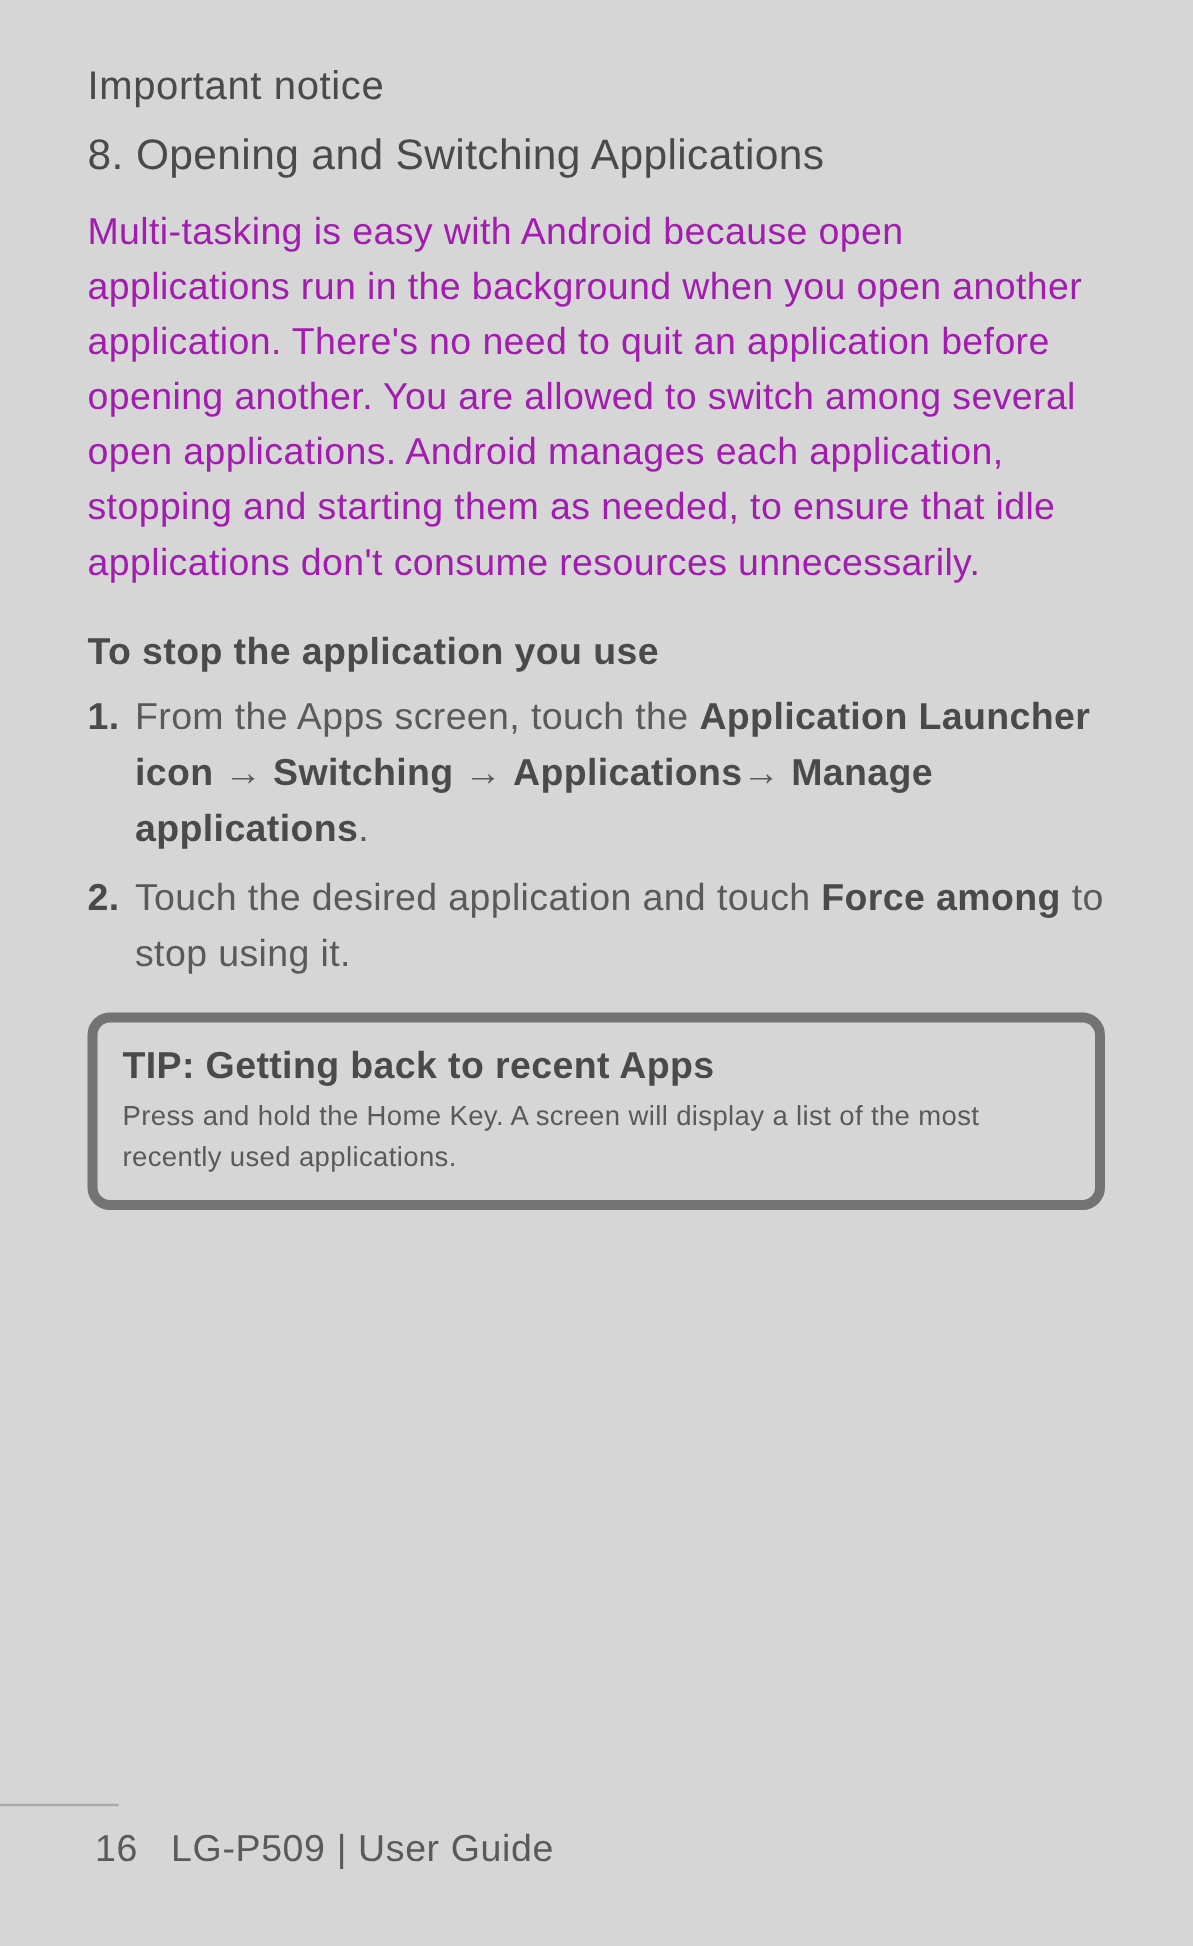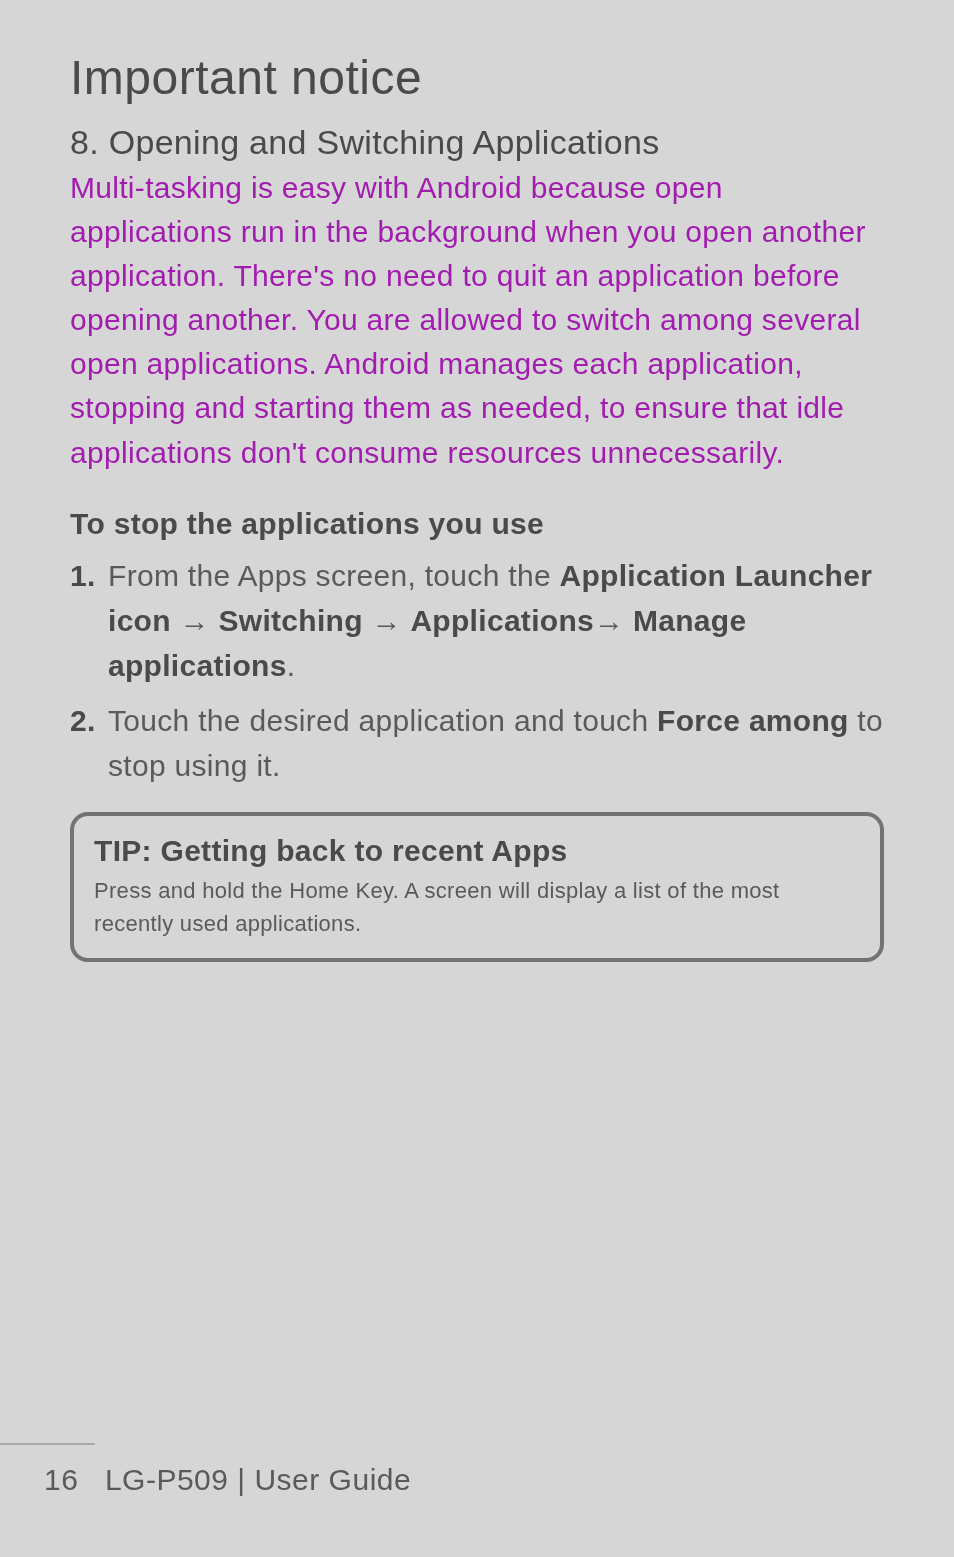"Important notice" .page-title { font-size: 48px -> 32px }
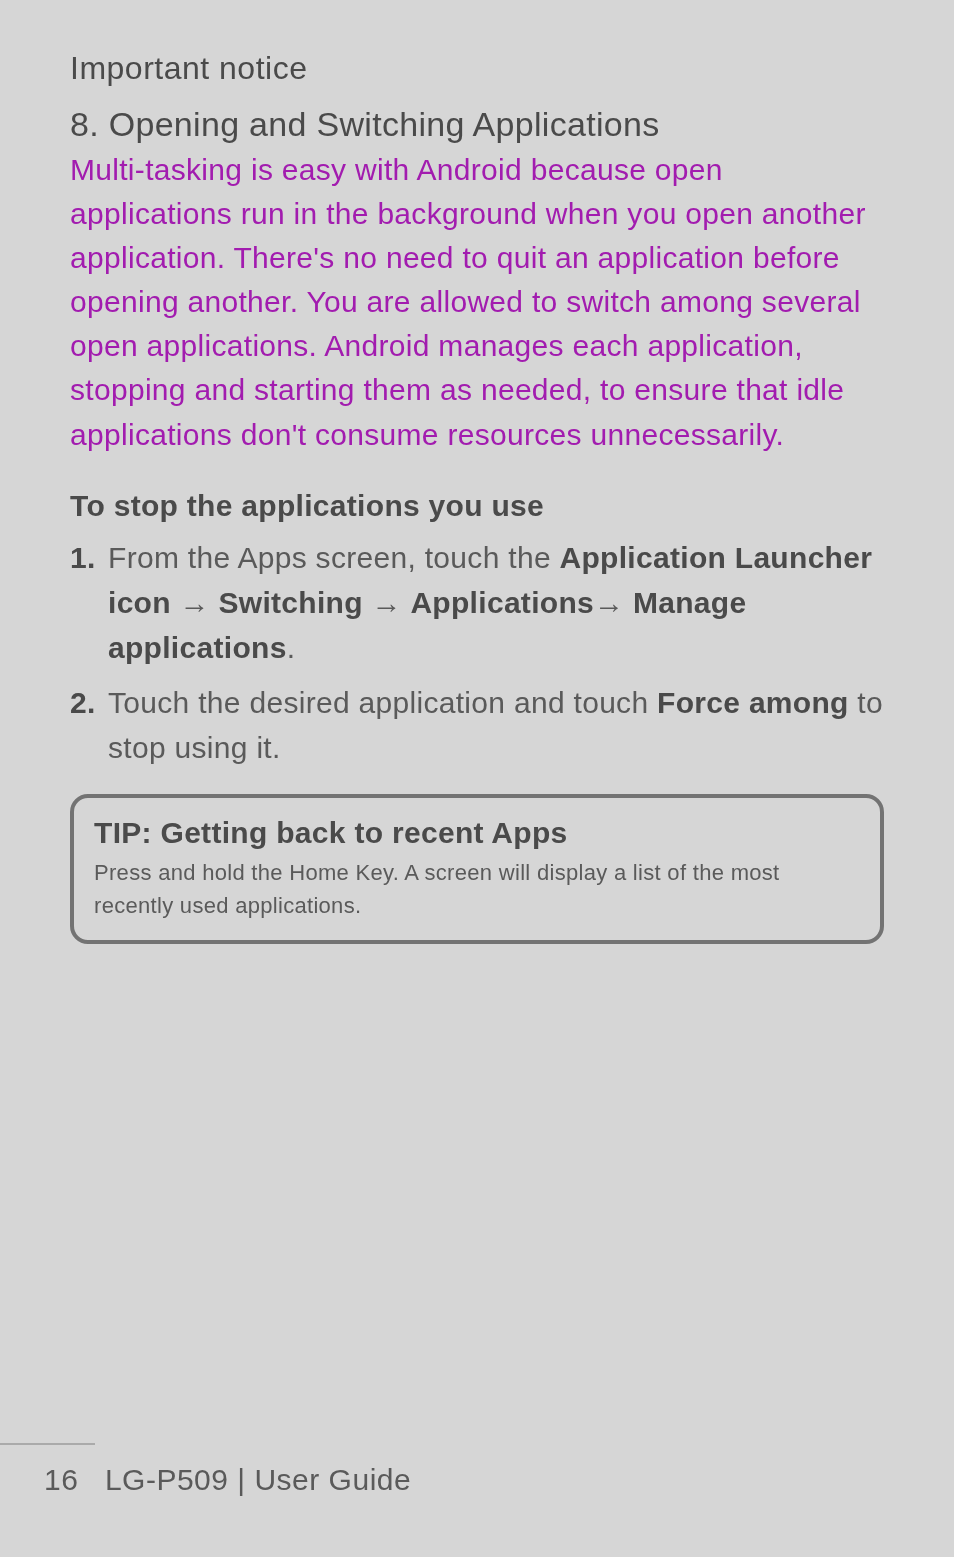"8. Opening and Switching Applications" .section-heading { margin-bottom: 4px -> 20px }
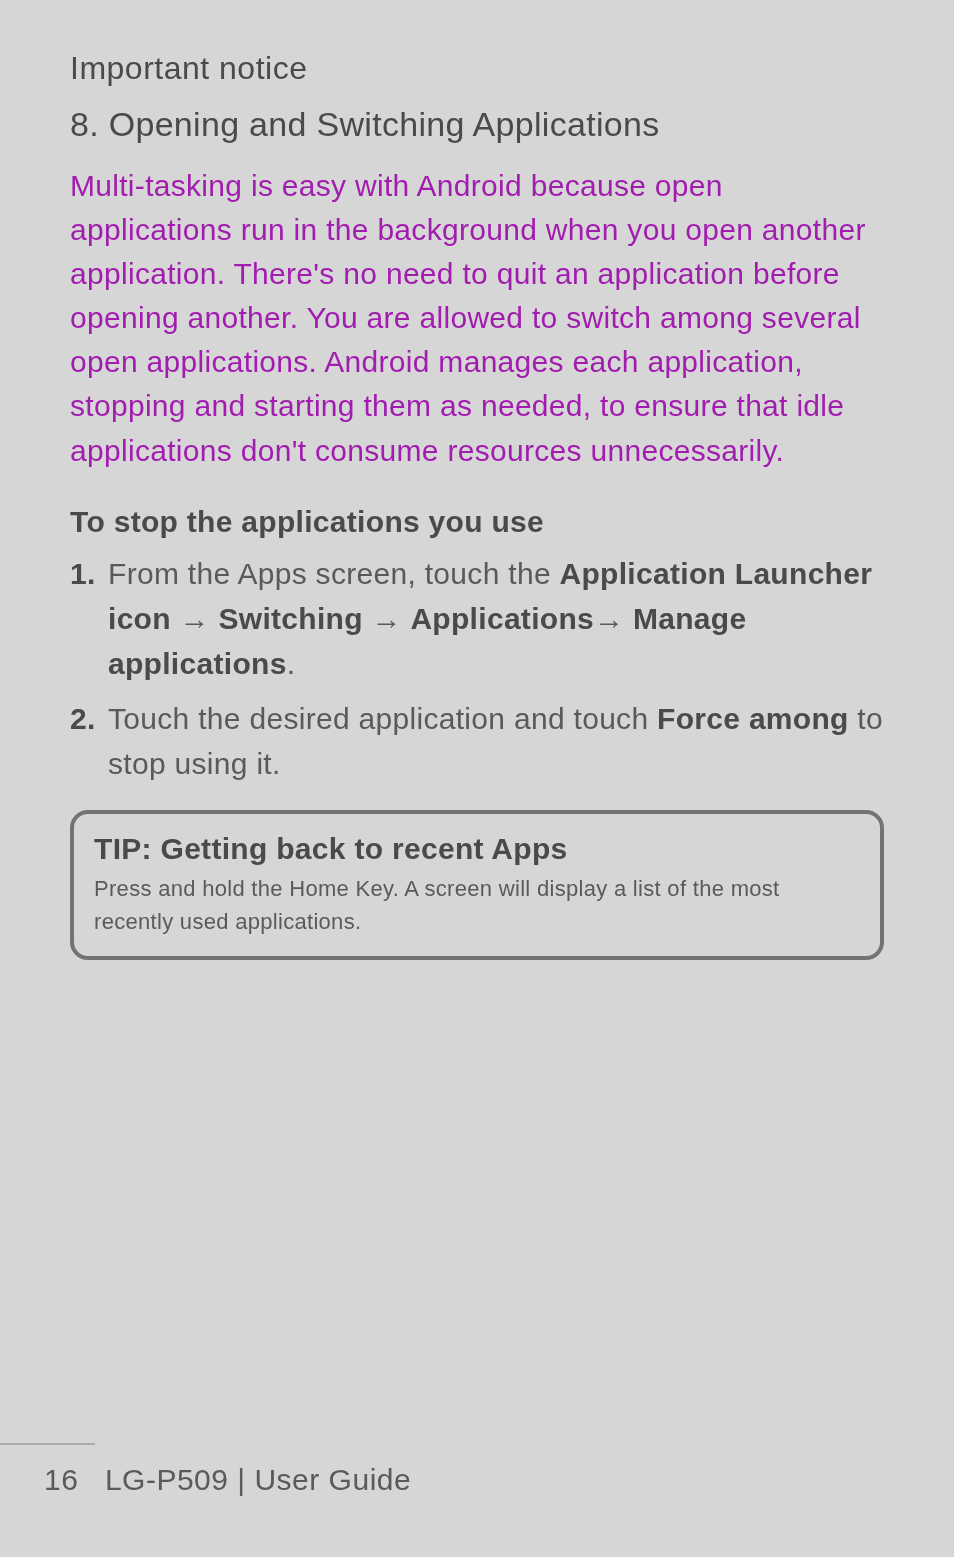"To stop the applications you" h3.sub-heading { text: applications -> application }
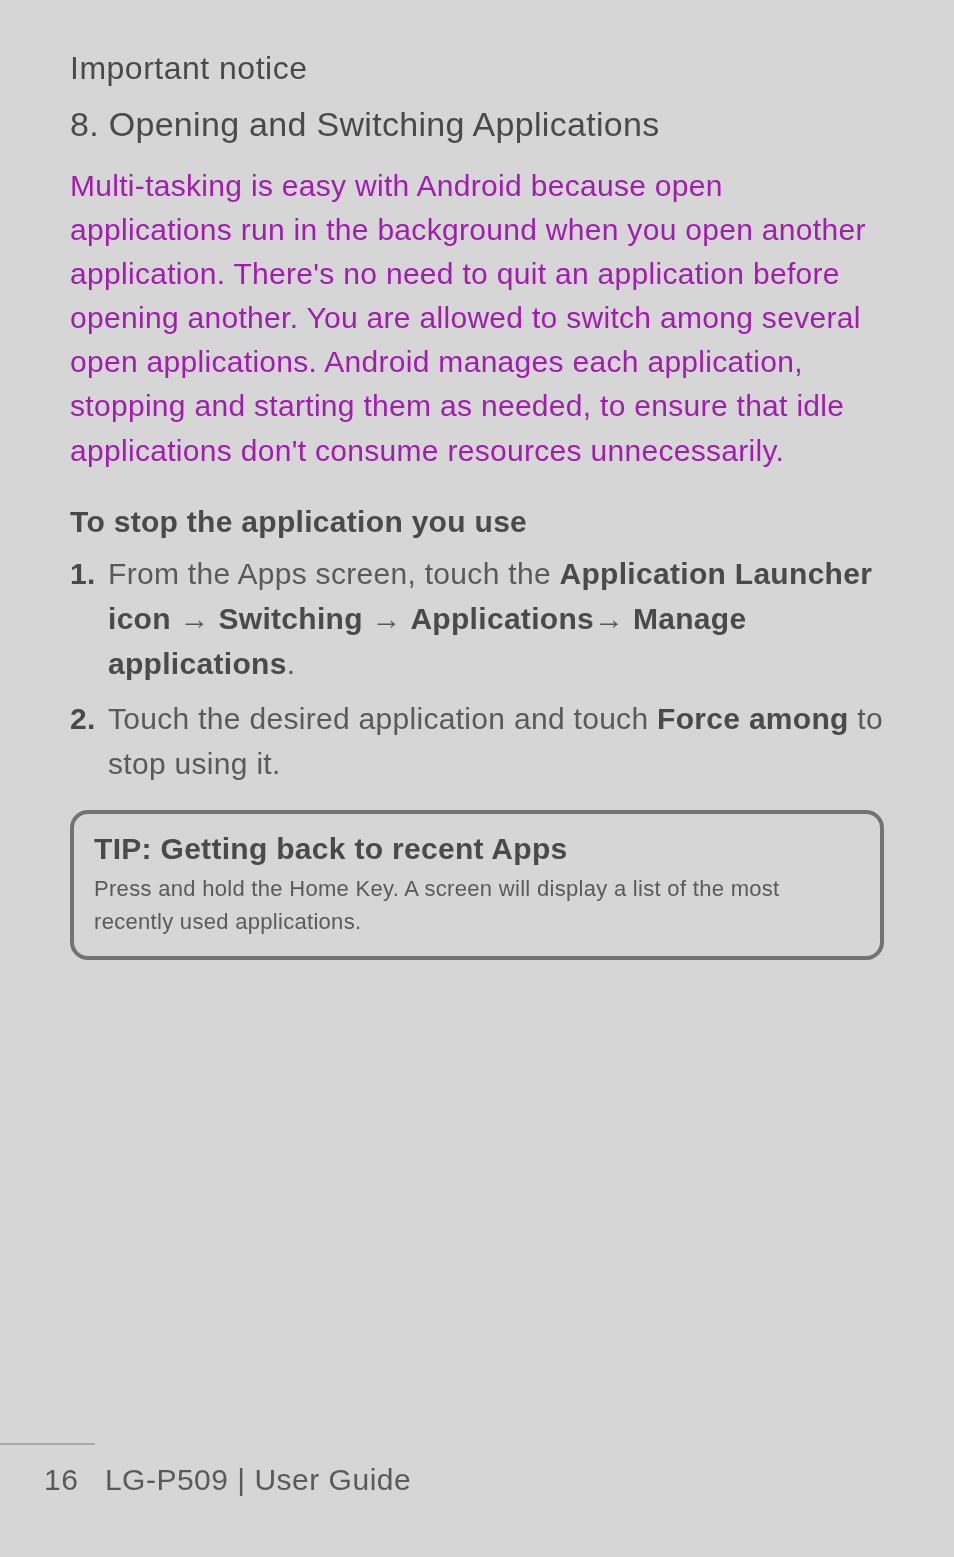"TIP: Getting back to recent" .tip-box { border: 4px solid #737373 -> 8px solid #737373 }
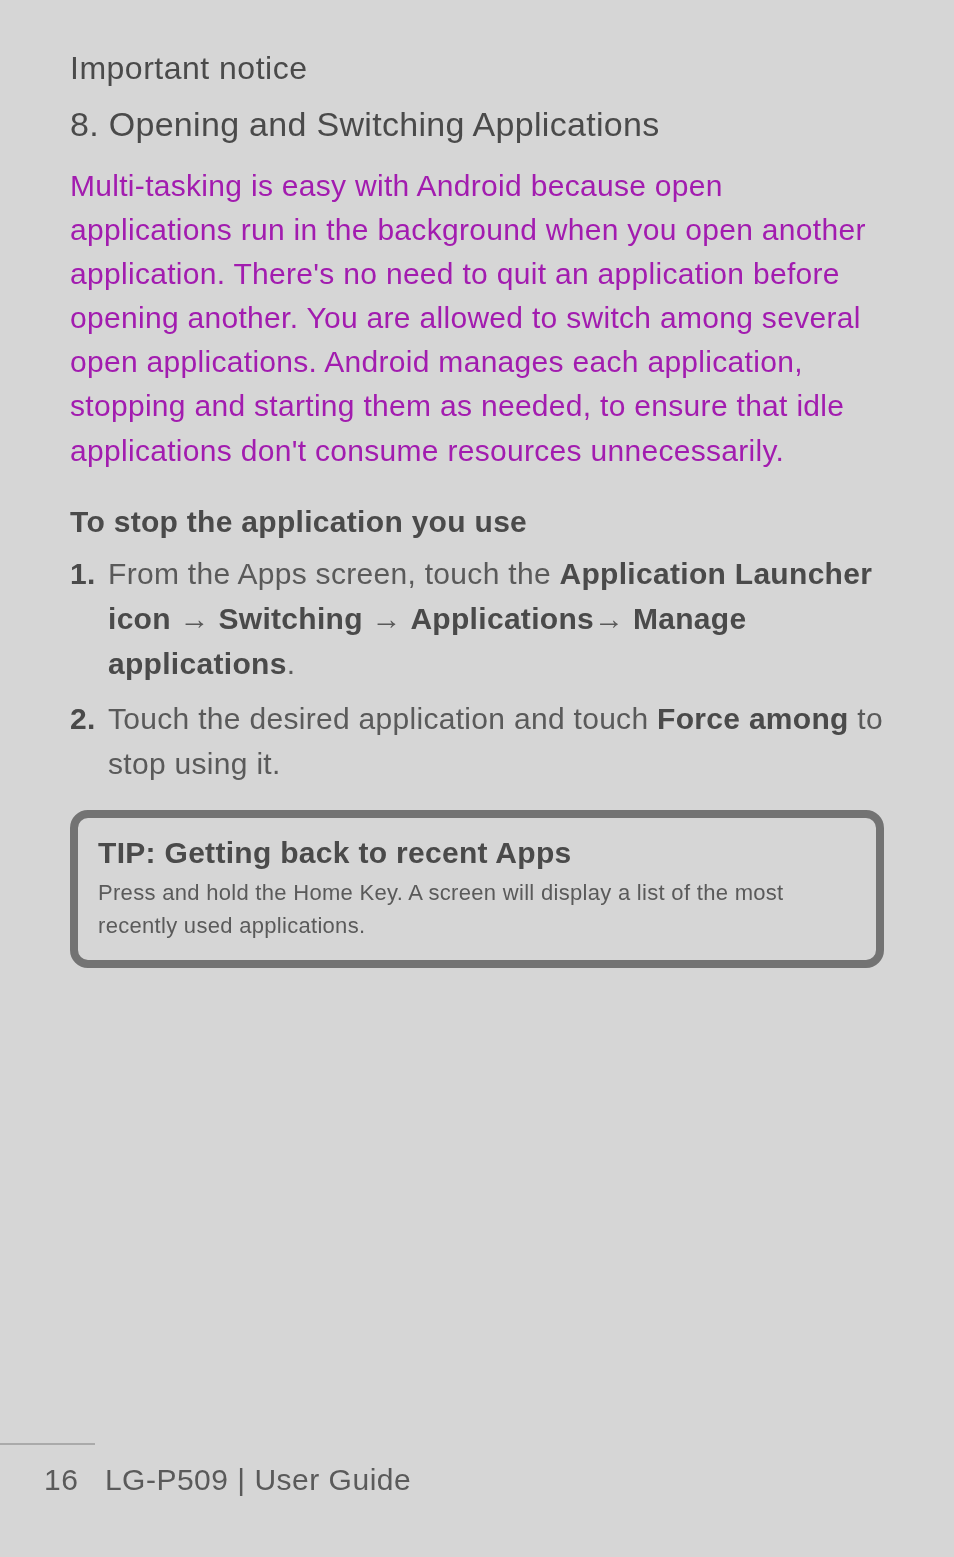"16 LG-P509 | User Guide" .footer-text { padding-left: 44px -> 76px }
